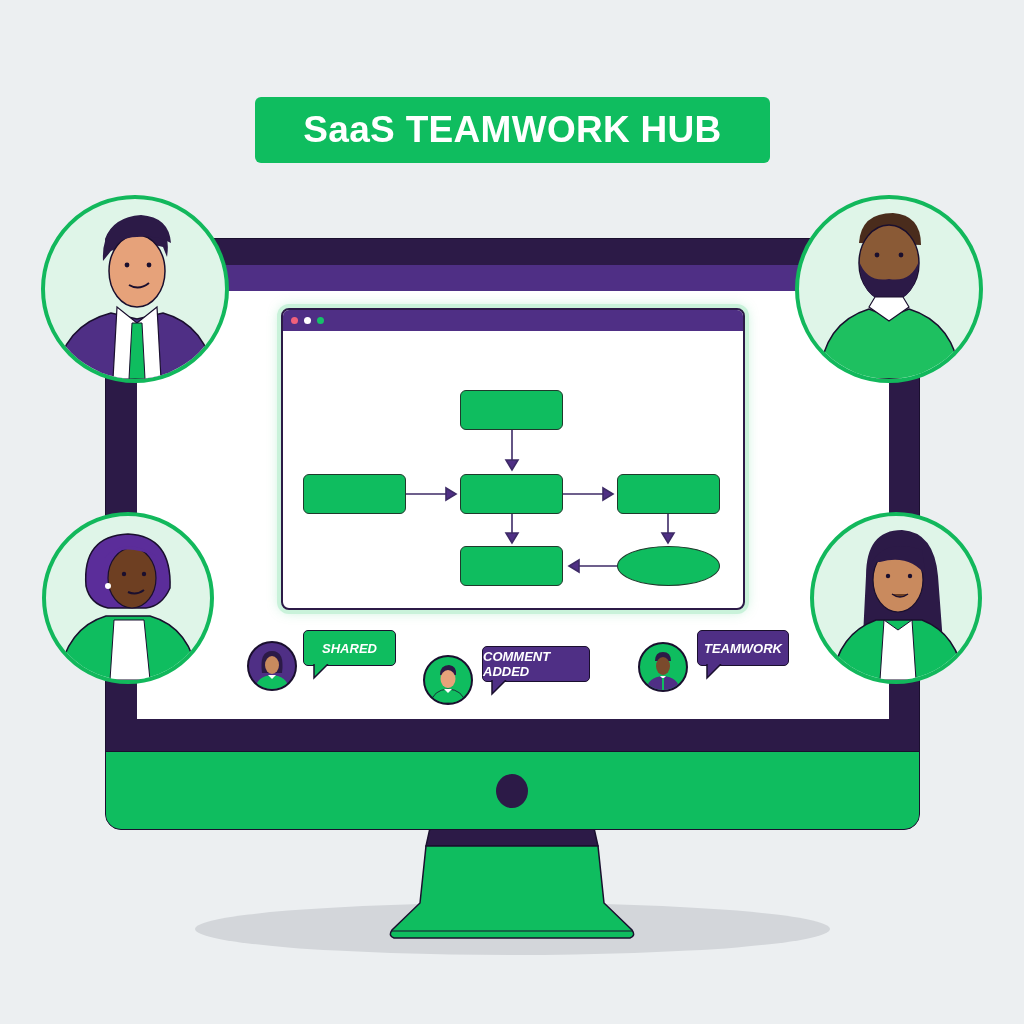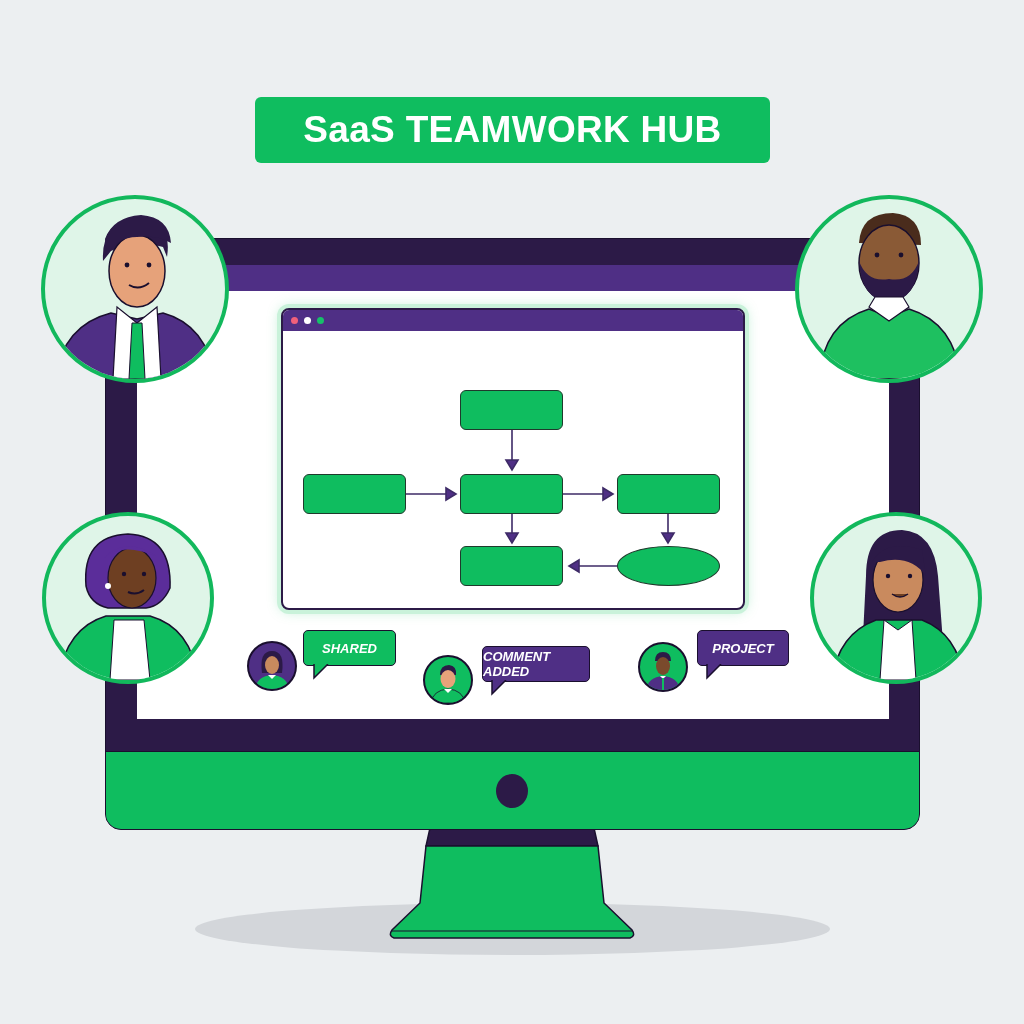"PROJECT" span { text: PROJECT -> TEAMWORK }
